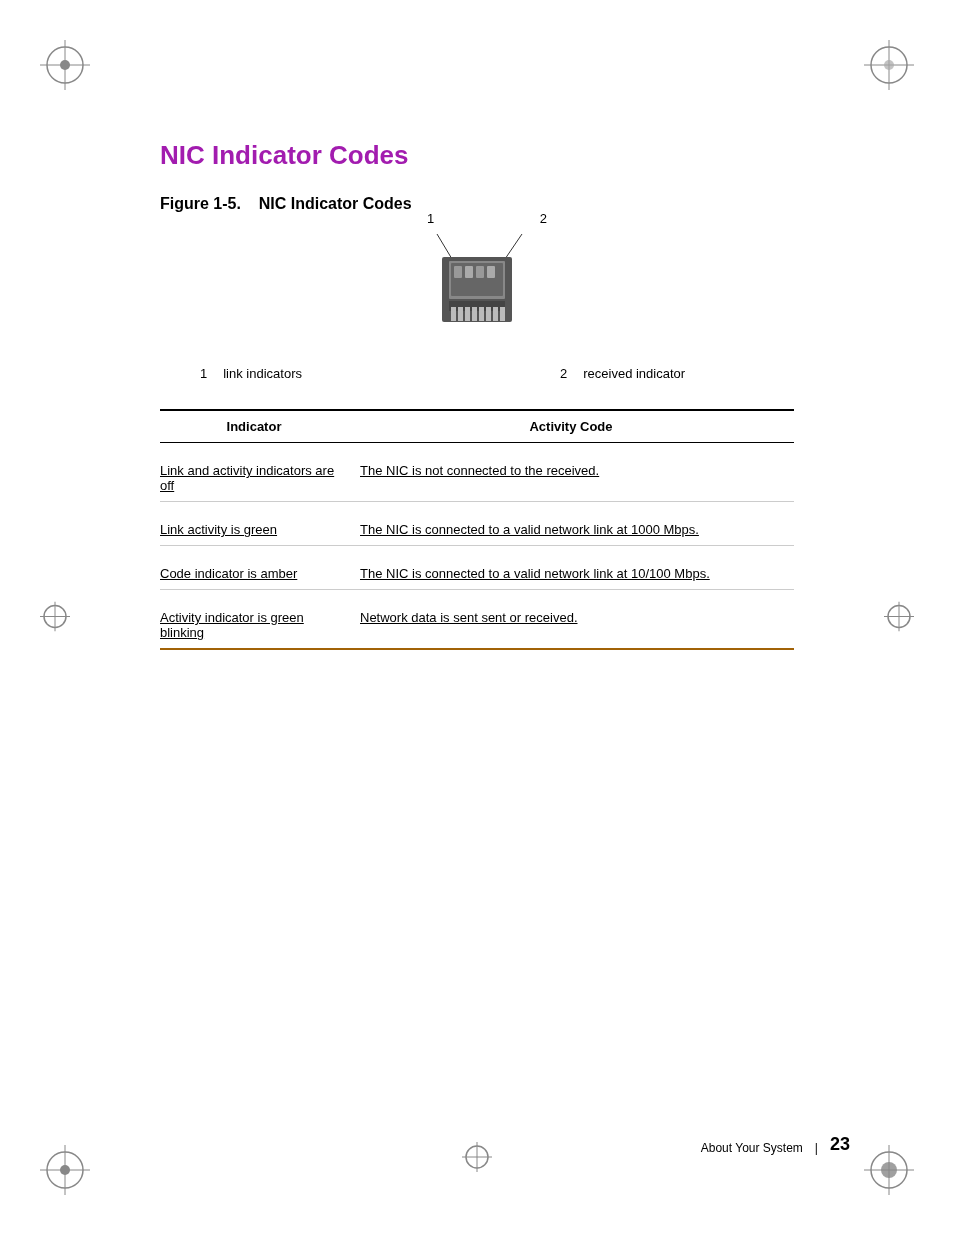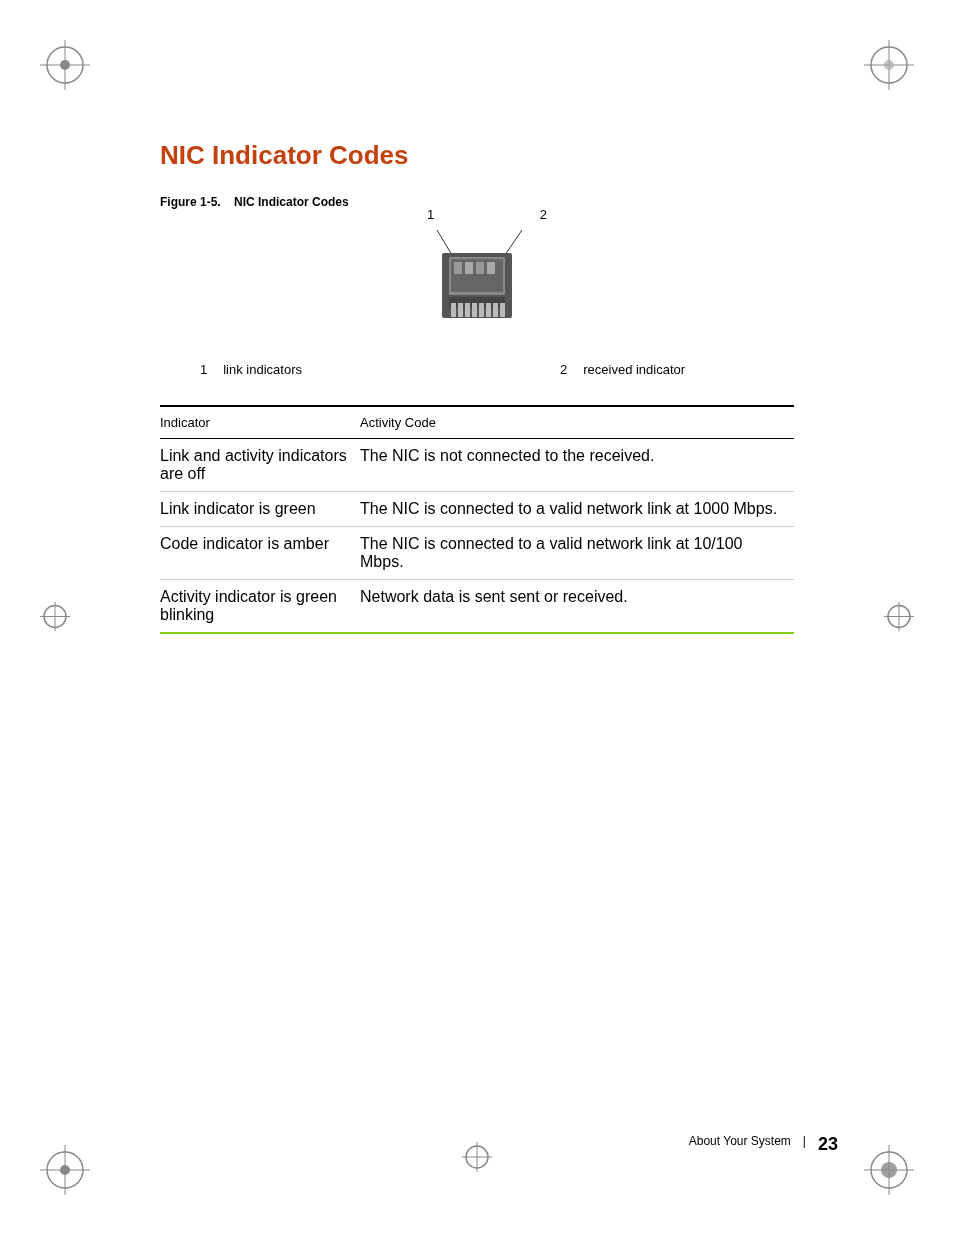"NIC Indicator Codes" .page-title { color: #c2410c -> #a21caf }
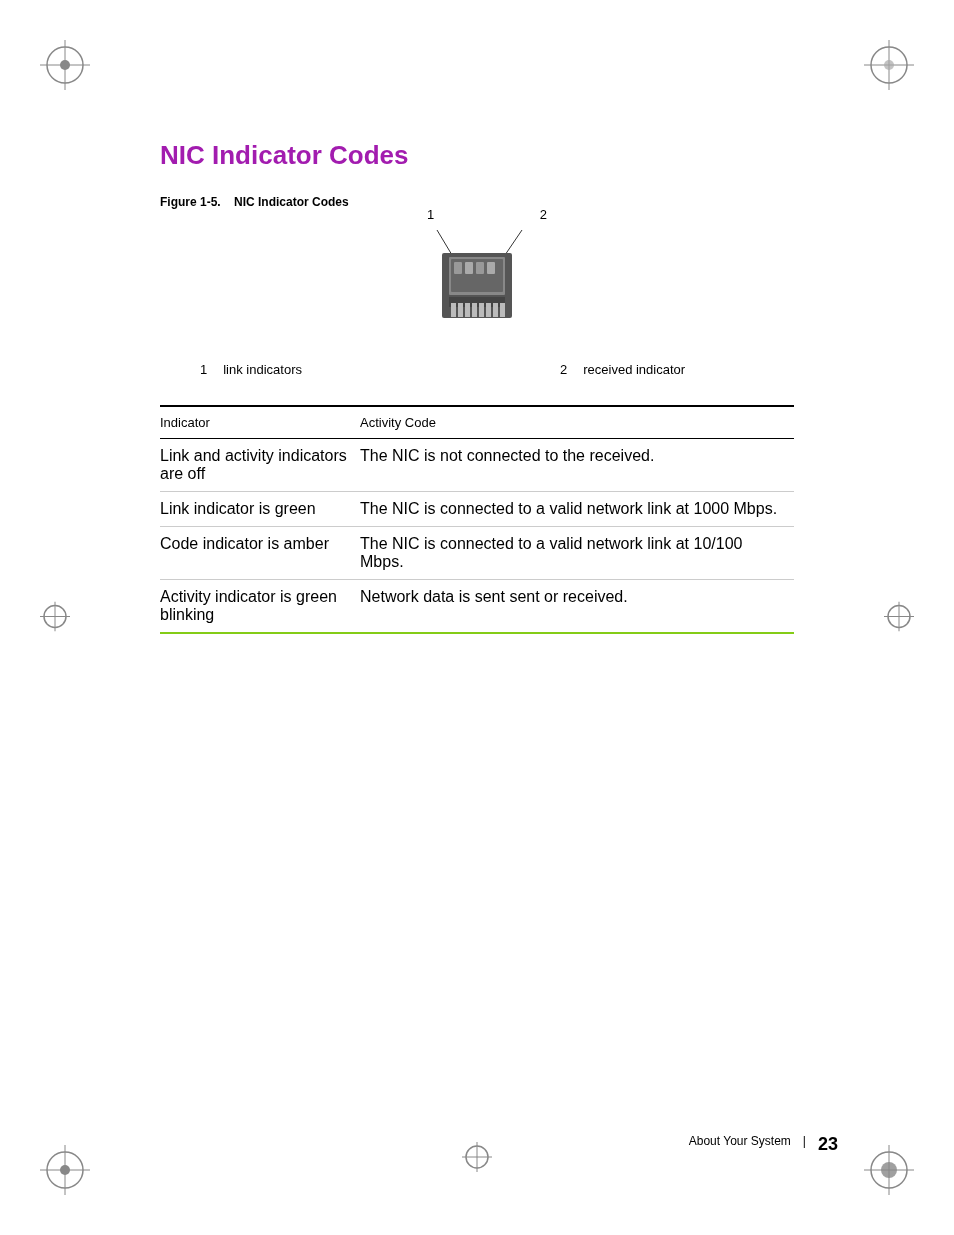"Figure 1-5. NIC Indicator Codes" .figure-caption { font-size: 12px -> 16px }
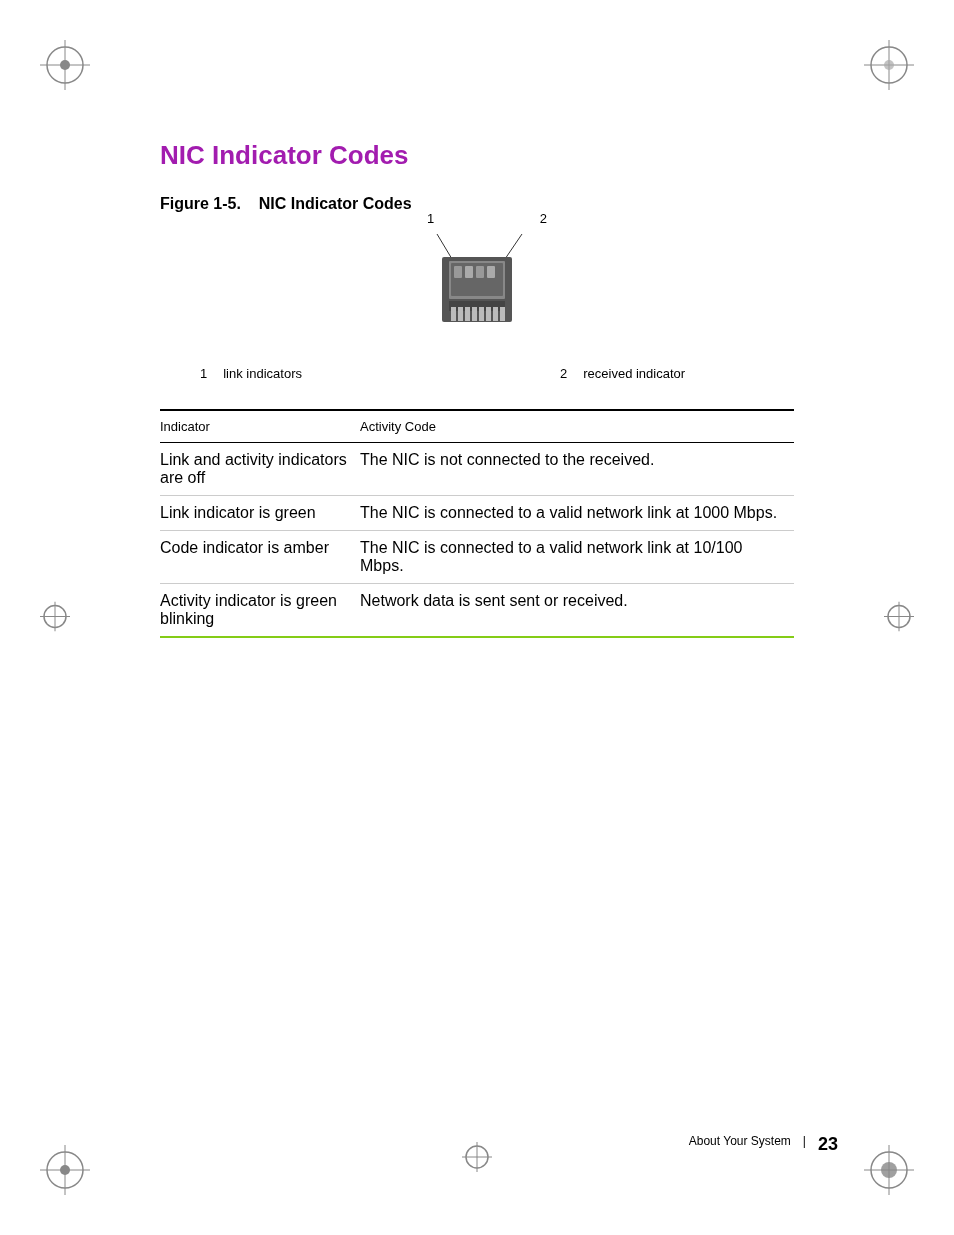"Indicator" .indicator-table th { font-weight: normal -> bold; text-align: left -> center }
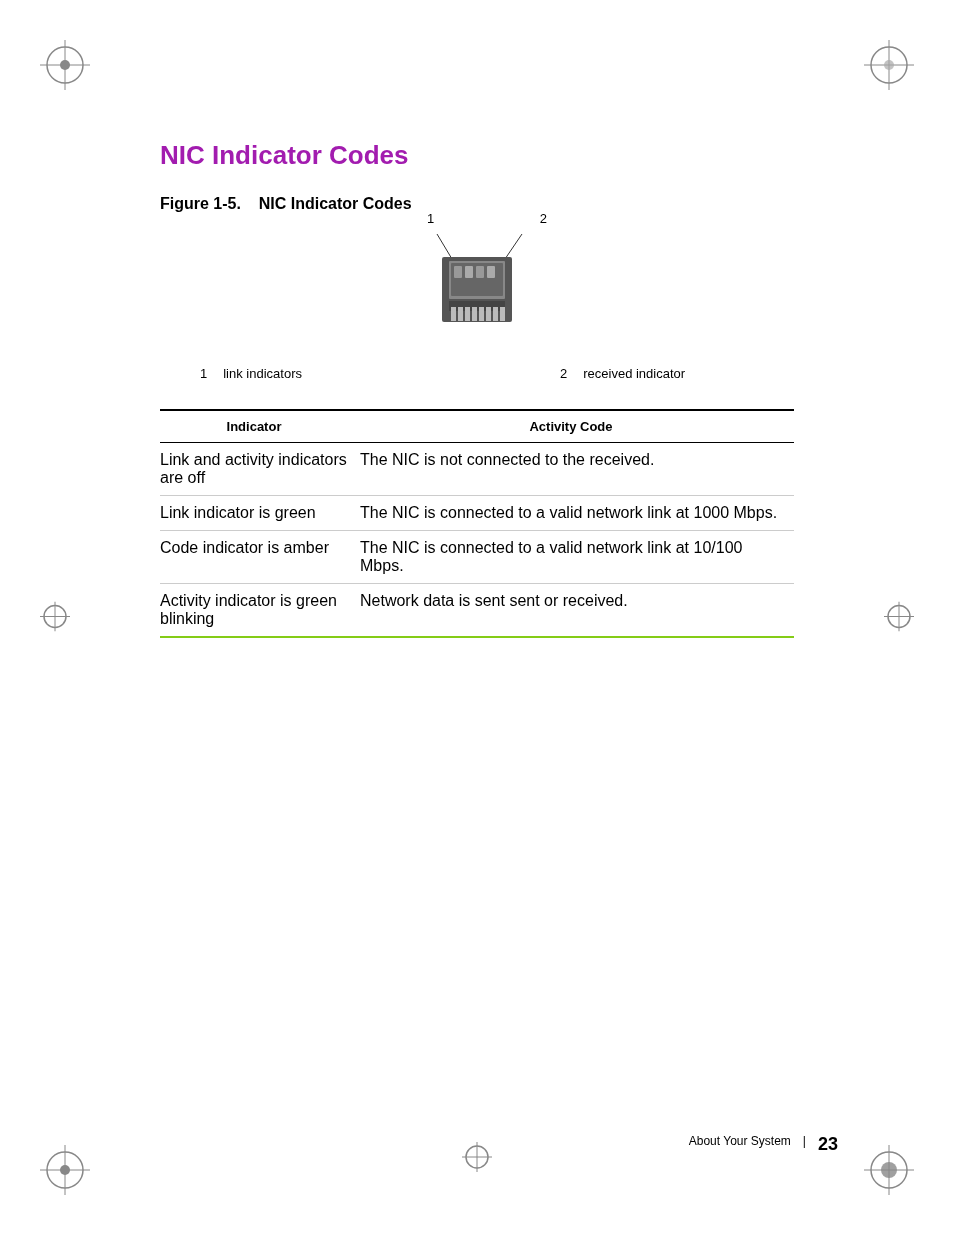"Link and activity indicators are" .indicator-table td { font-size: 16px -> 13px; padding: 8px 12px 8px 0 -> 20px 12px 8px 0; text-decoration: none -> underline }
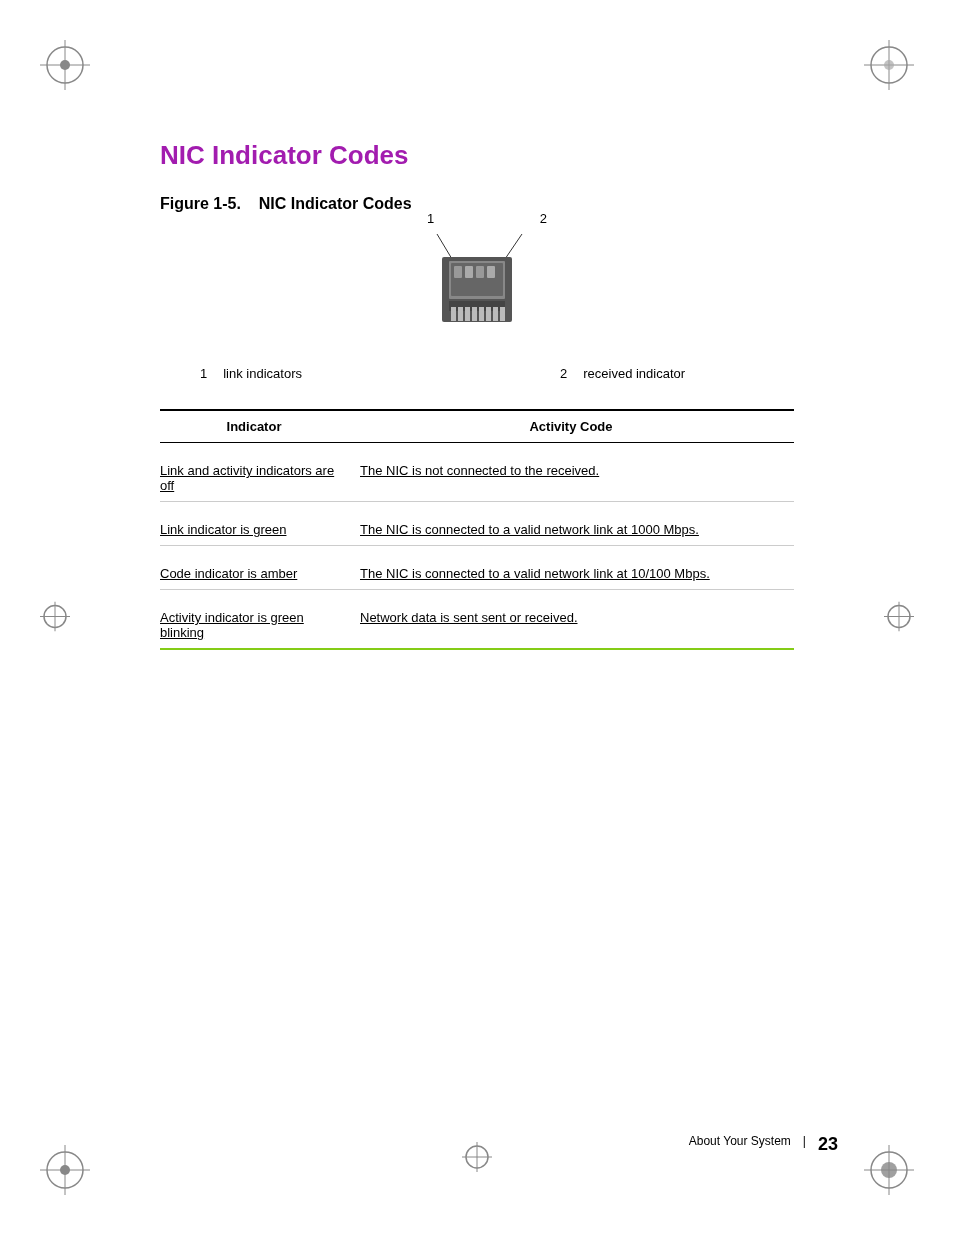"Link indicator is green" td.col-indicator { text: indicator -> activity }
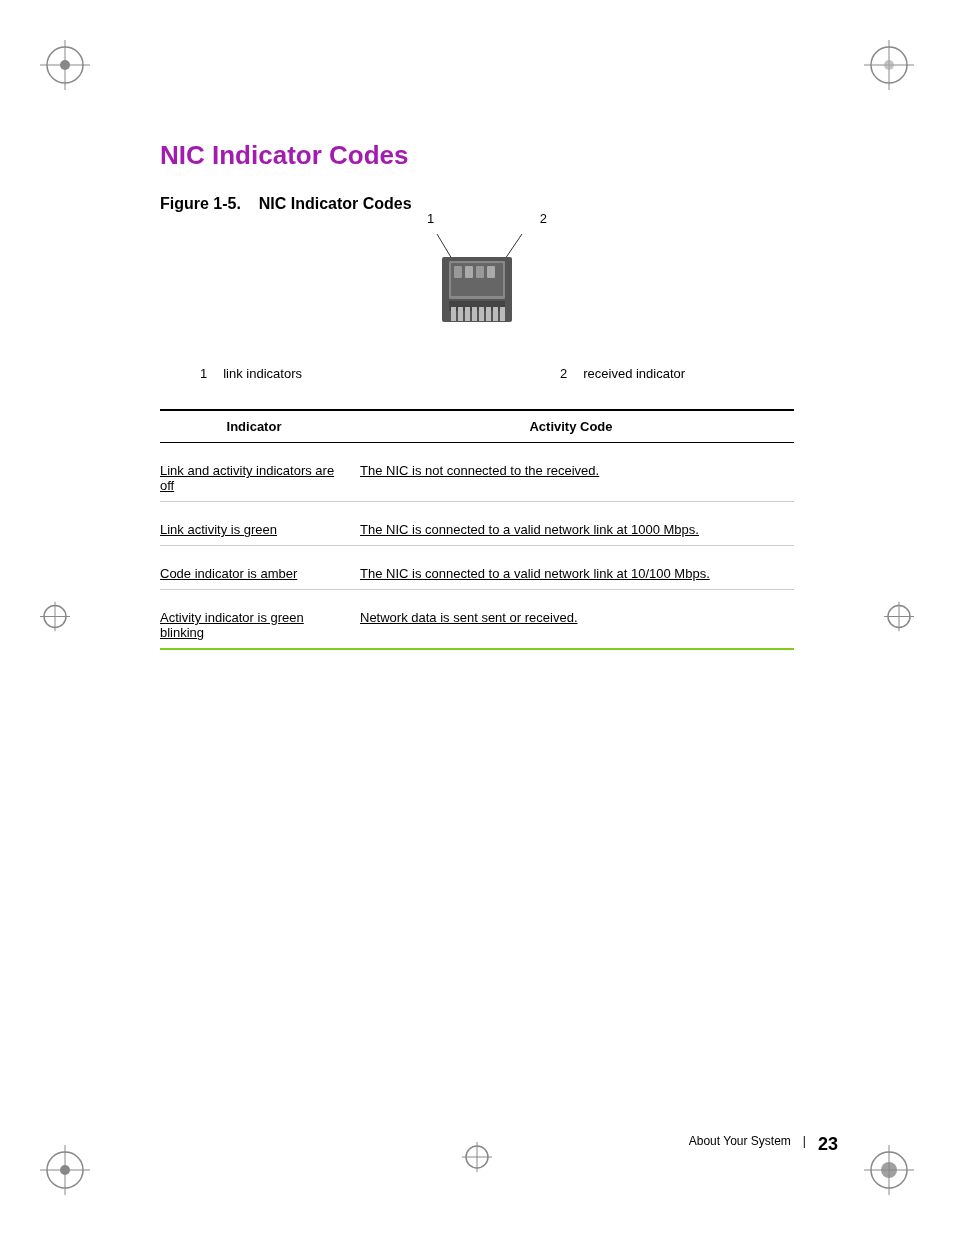"Activity indicator is green blinking" .indicator-table tr:last-child td { border-bottom: 2px solid #84cc16 -> 2px solid #a16207 }
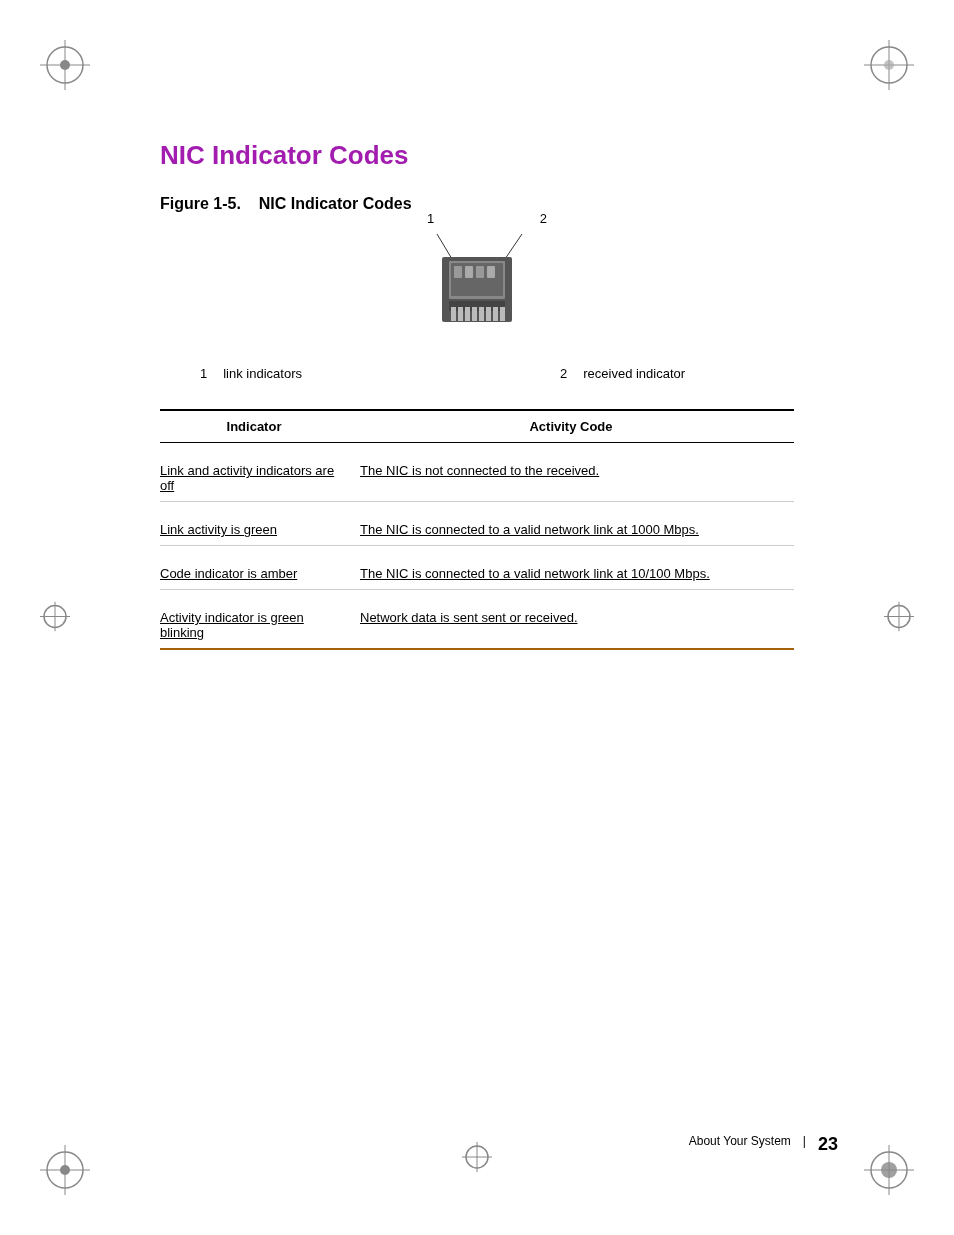"About Your System" .footer { align-items: flex-start -> flex-end; right: 16px -> 4px }
